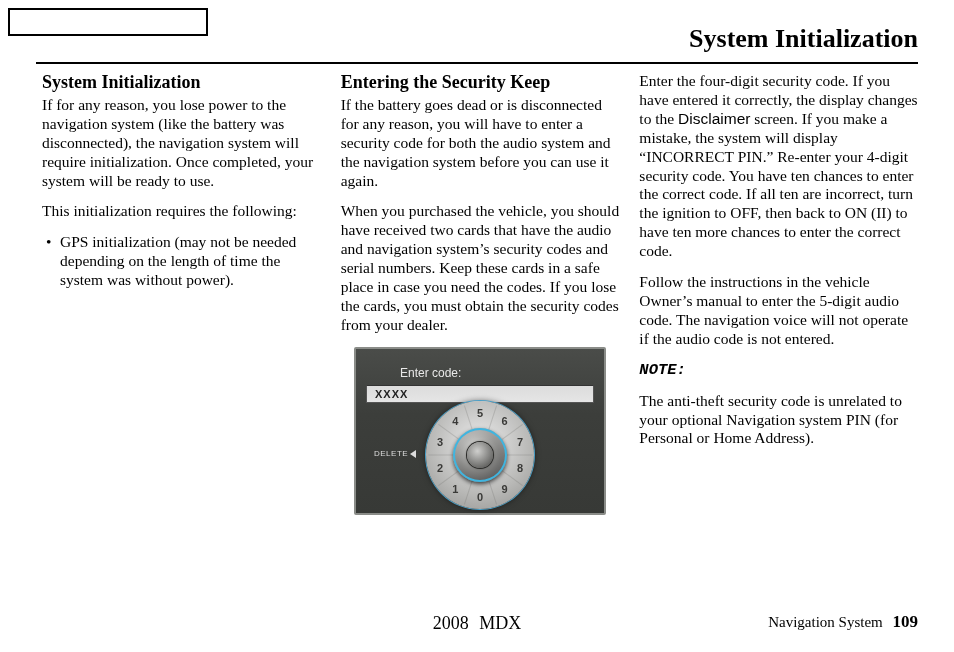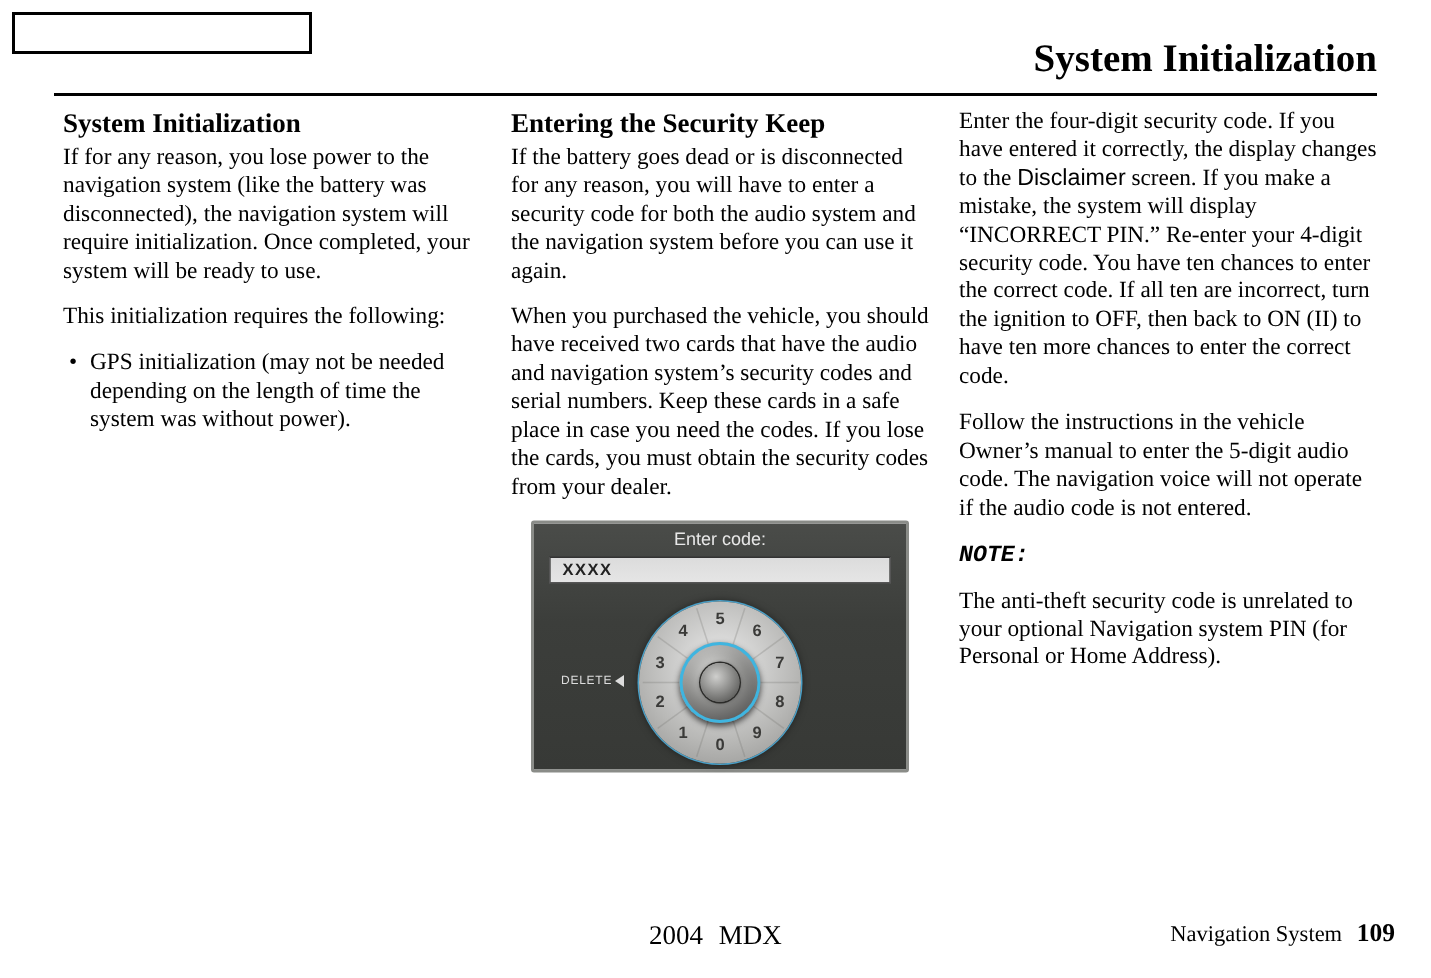"Enter code:" .sc-title { margin-left: none -> 44px; padding-top: 3px -> 17px; text-align: center -> left }
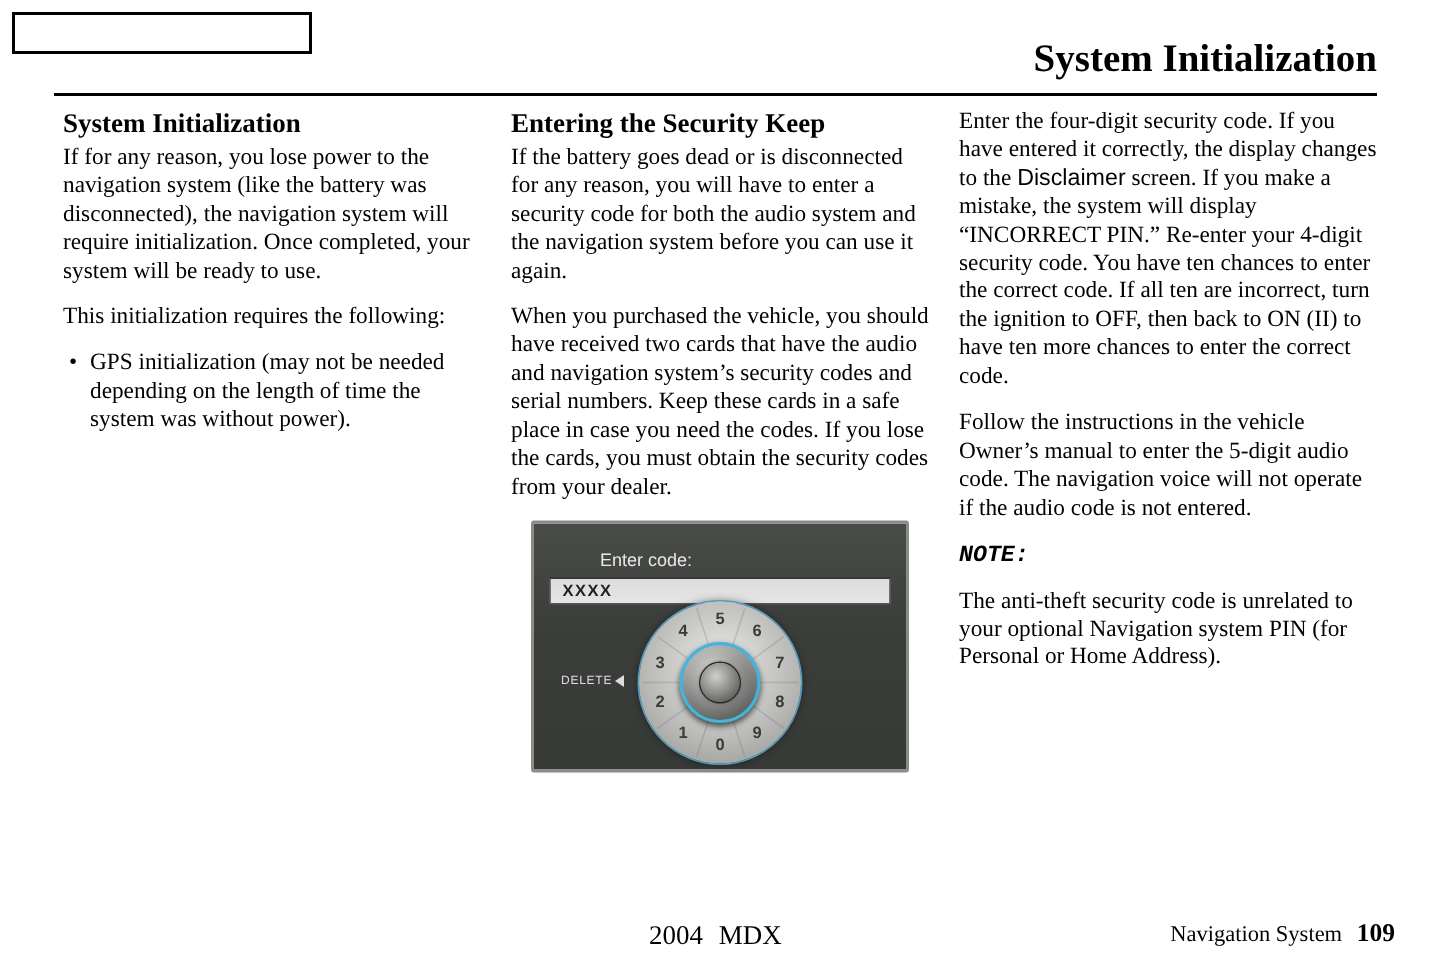"2004 MDX" div.footer-center { text: 2004 -> 2008 }
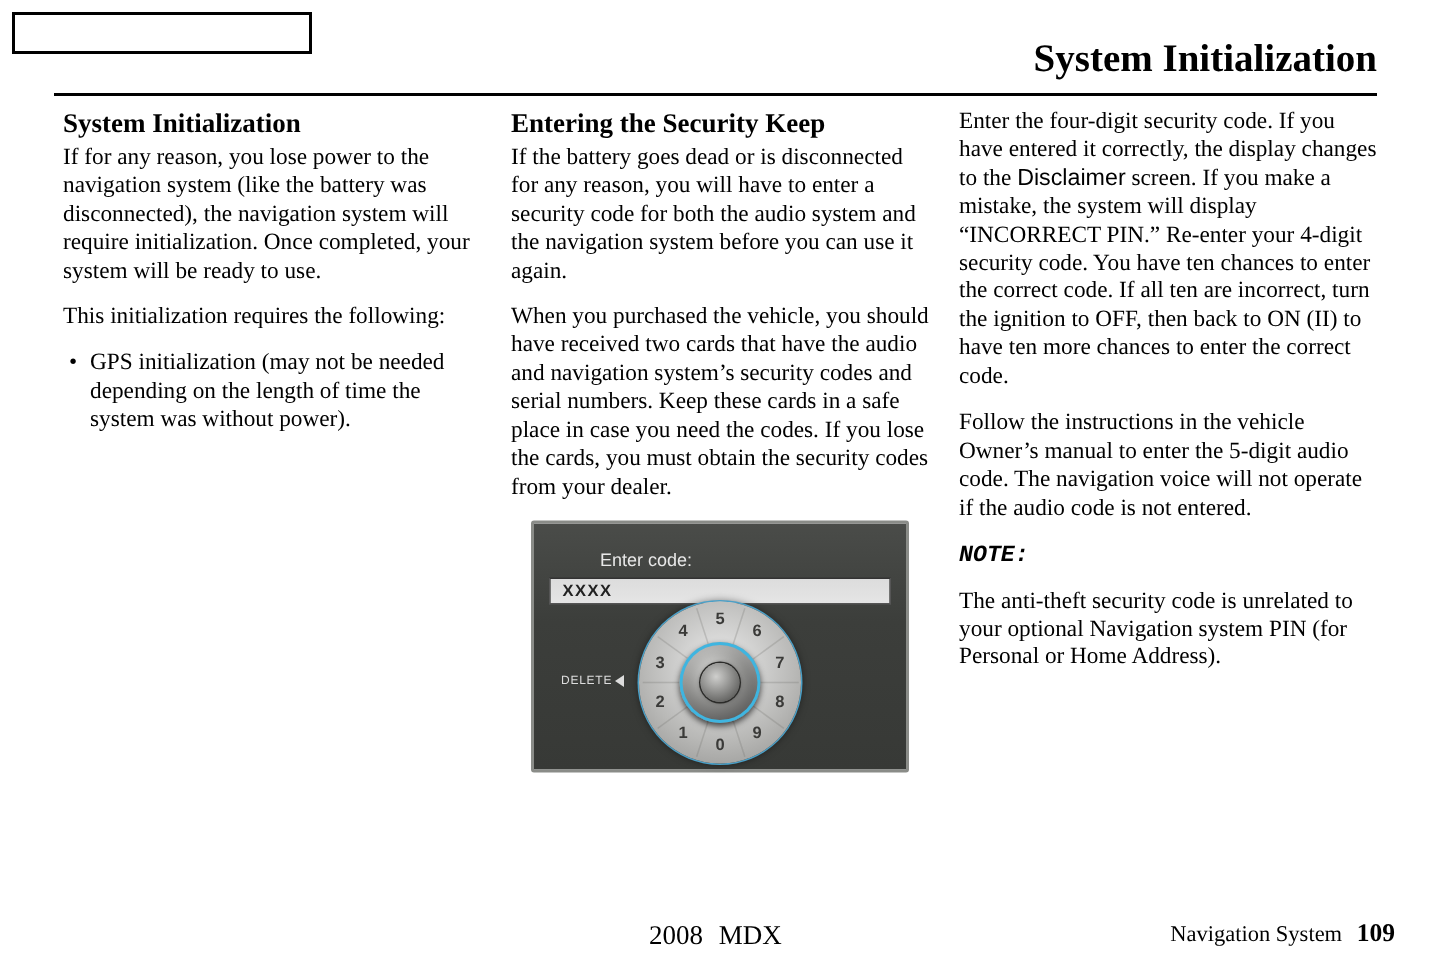"Navigation System 109" .footer-right { right: 24px -> 36px }
